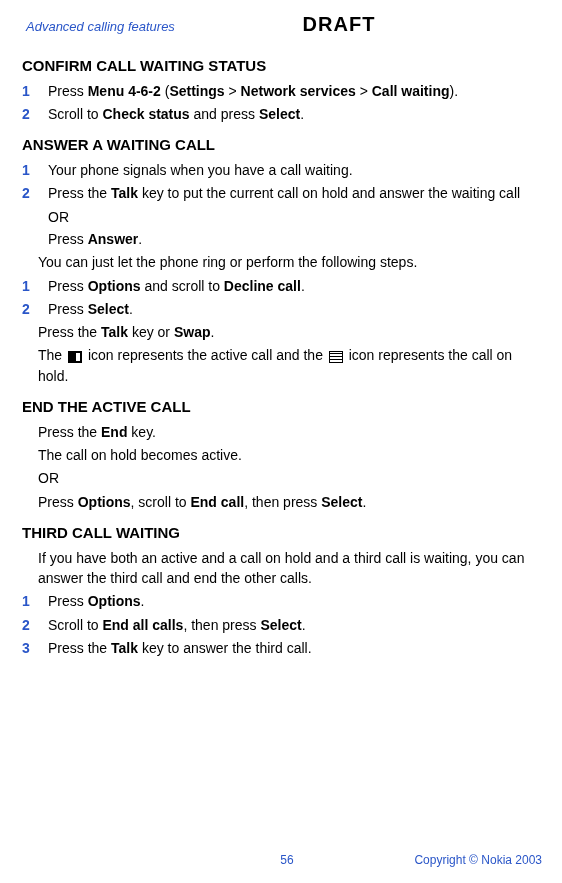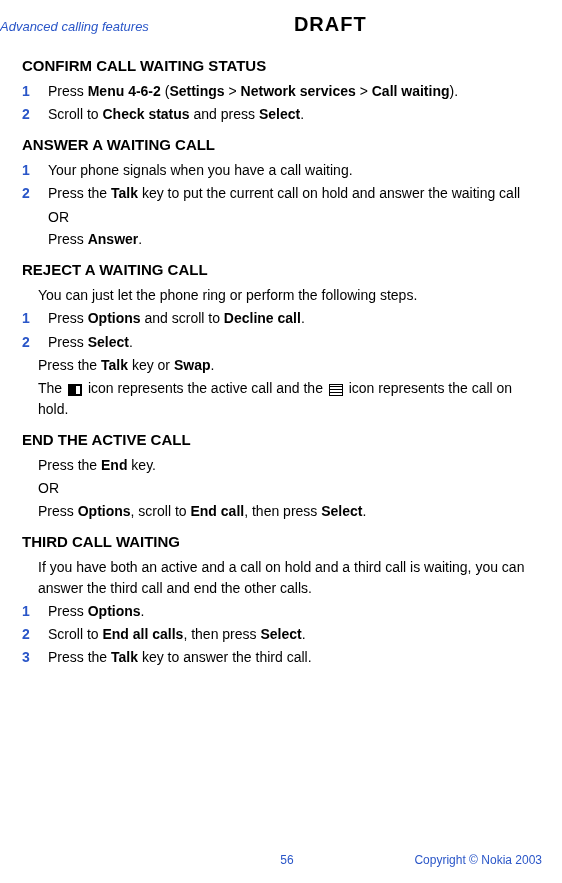"Advanced calling features" .header { padding: 10px 12px 0 0 -> 10px 12px 0 26px }
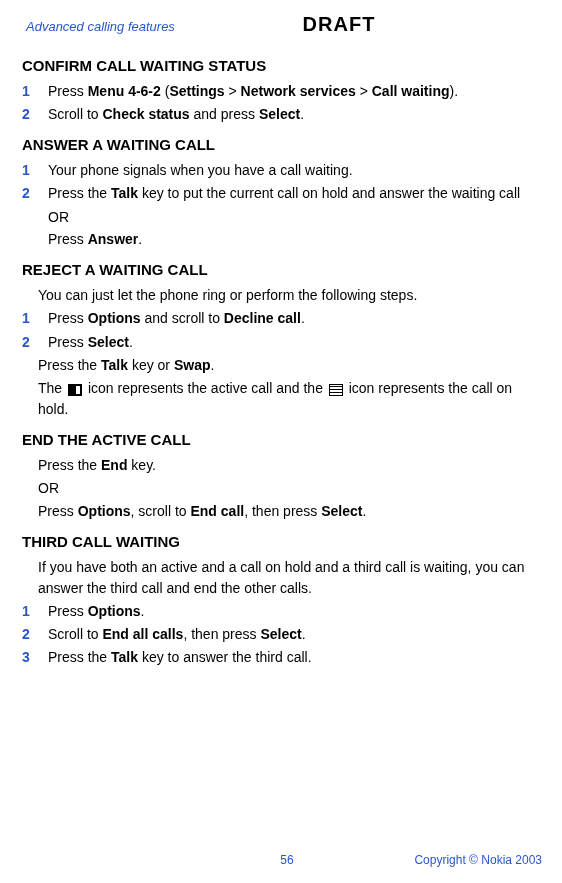"REJECT A WAITING CALL" div.section-title { html: <div>REJECT A WAITING CALL</div> -> none }
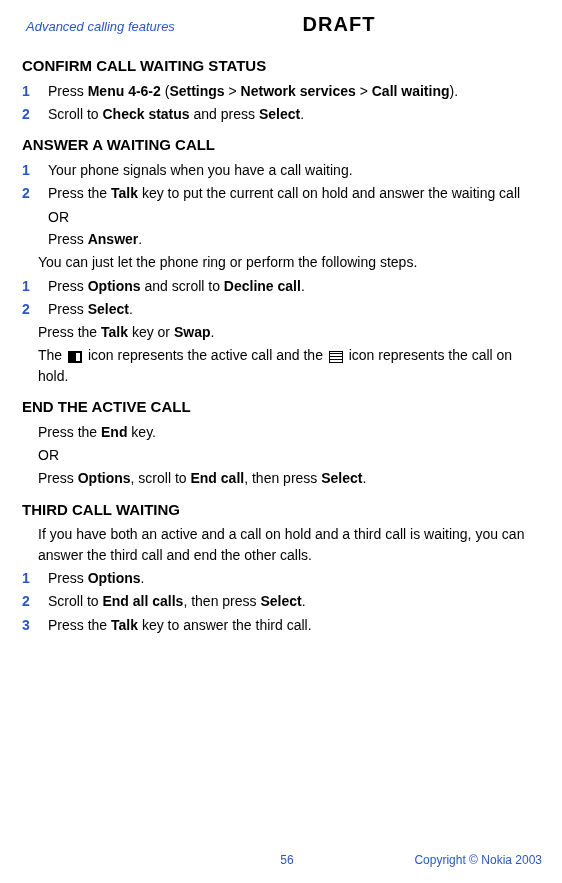"The call on hold becomes" p { html: none -> <p>The call on hold becomes active.</p> }
